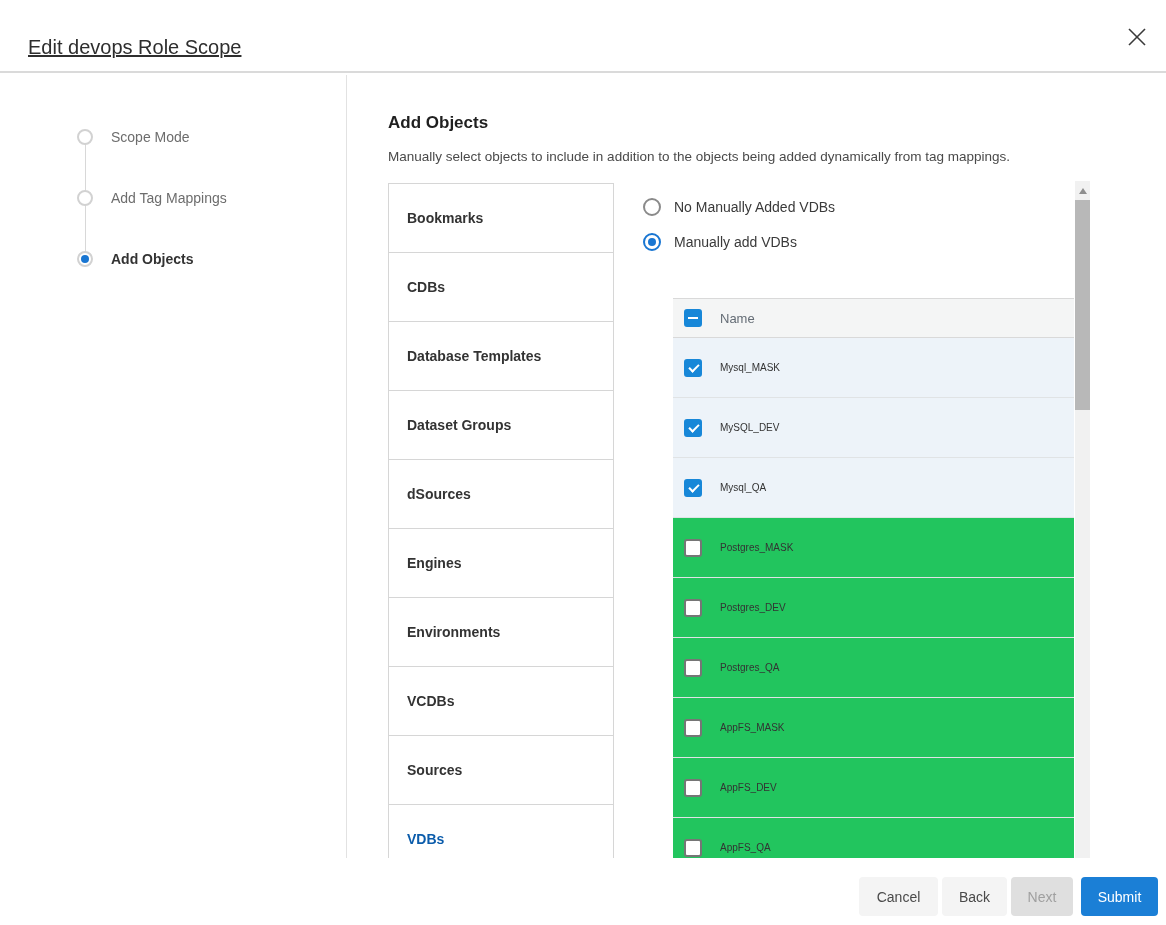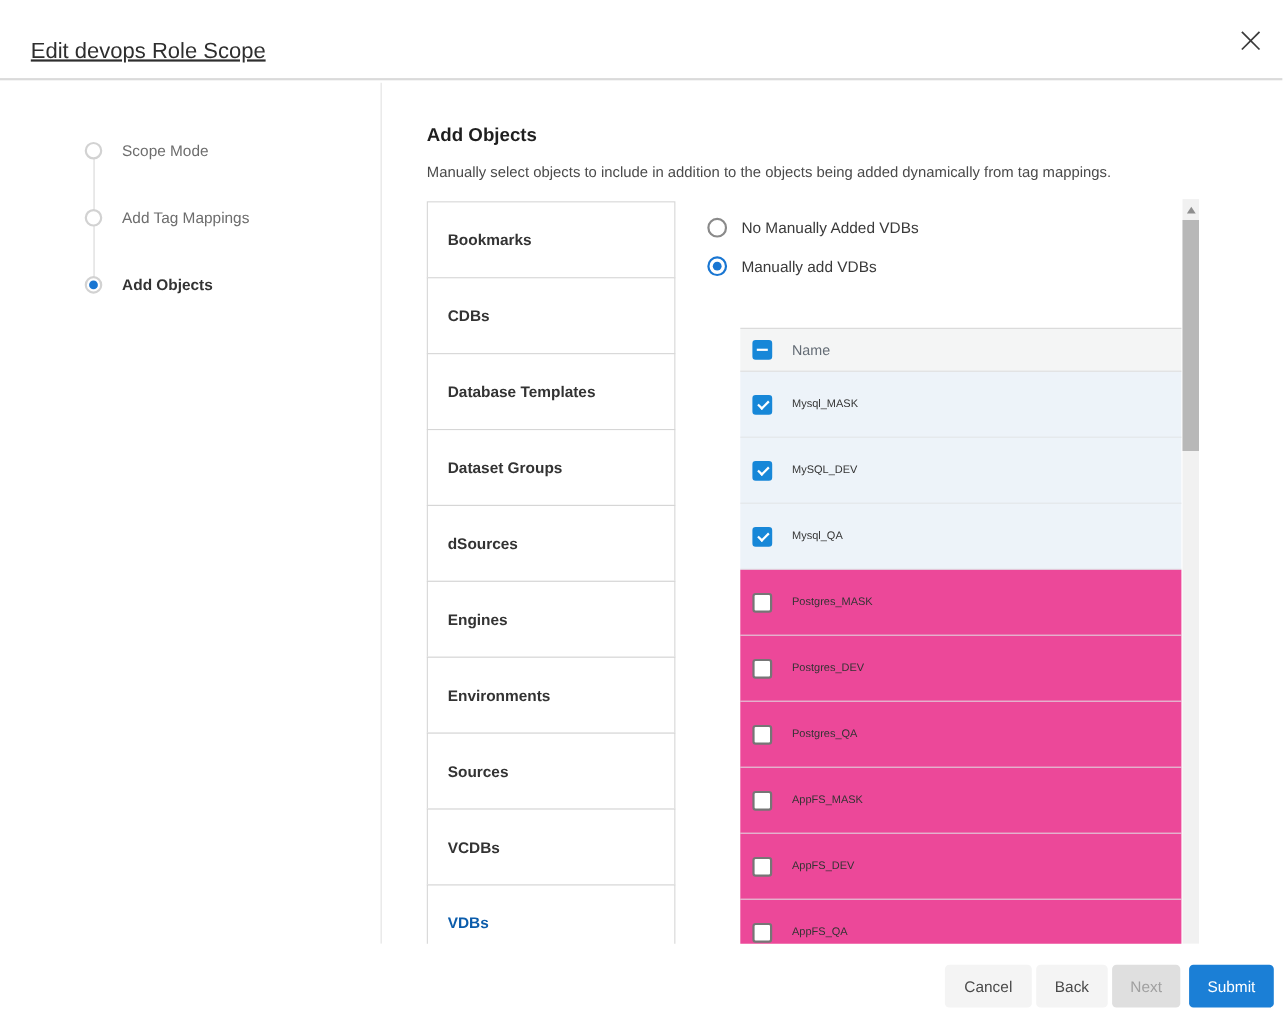"Postgres_MASK" .vdb-row { background: #ec4899 -> #22c55e }
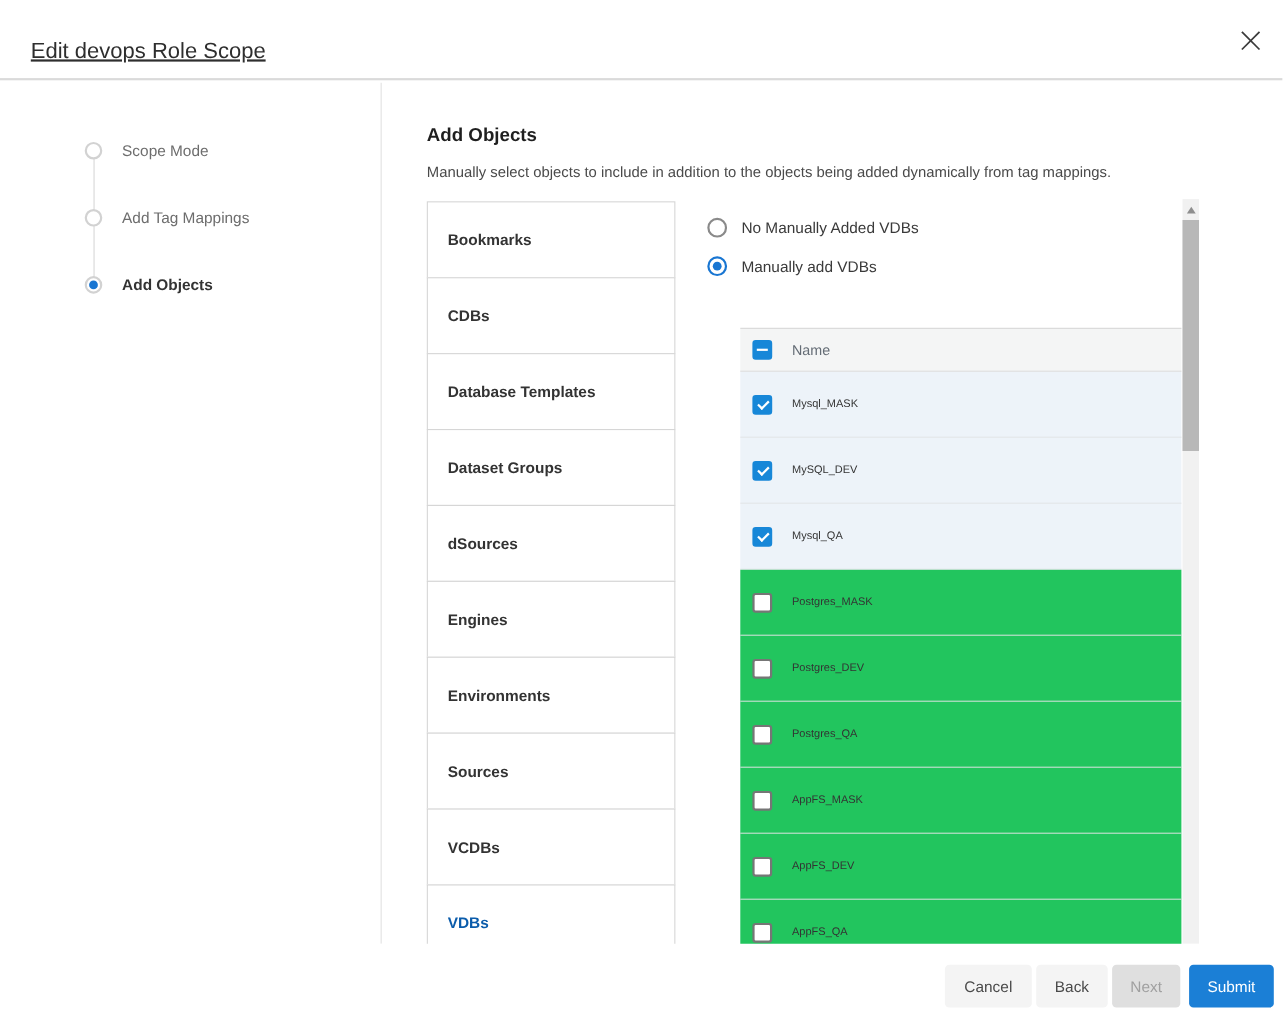"Sources" div.category-item { order: before "VCDBs" -> after "VCDBs" }
